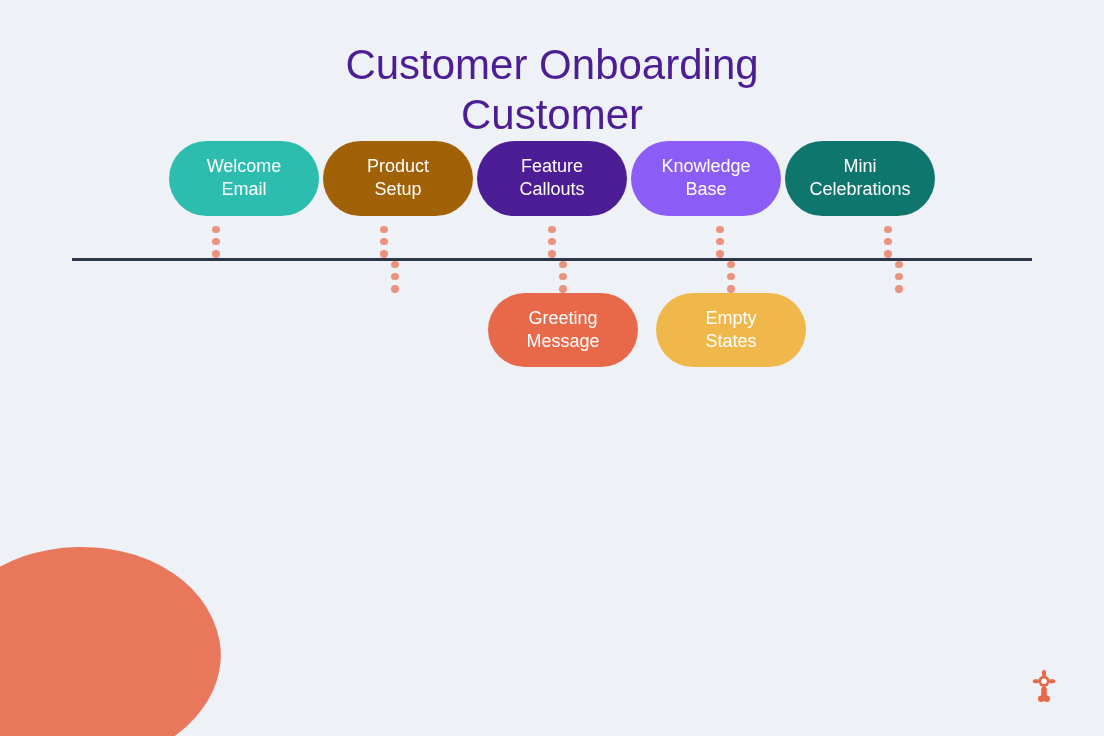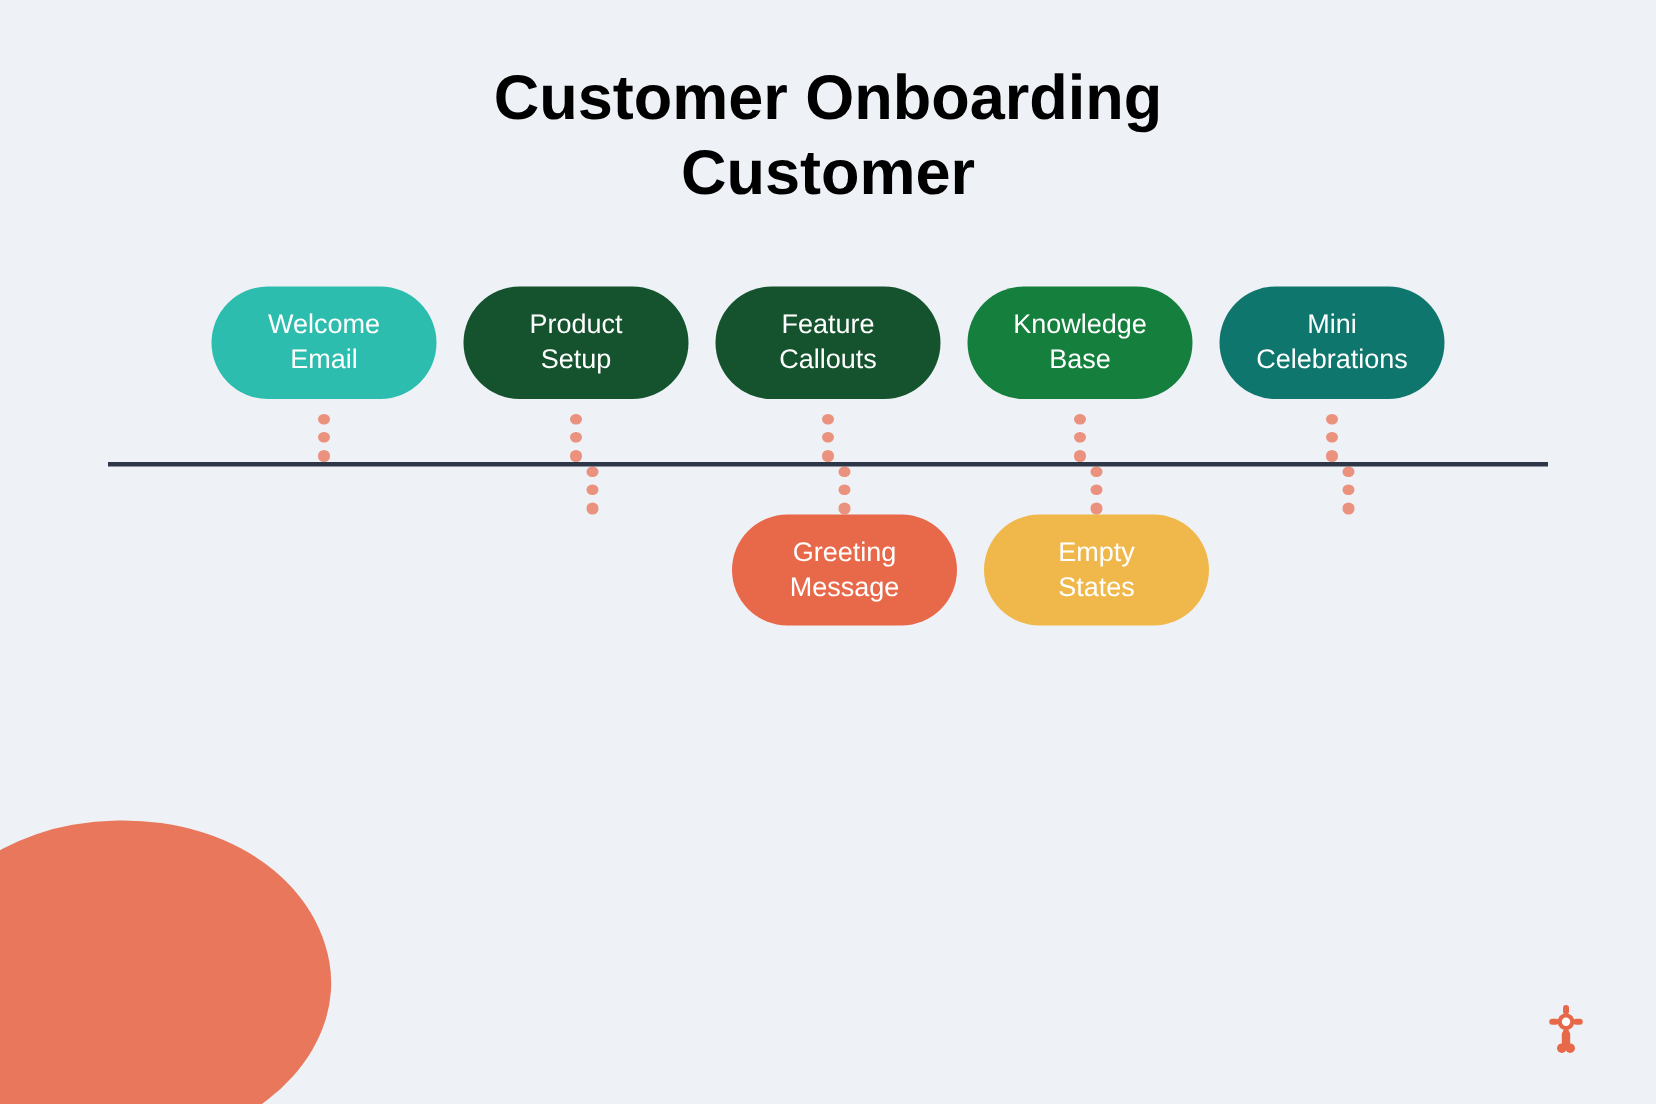"Customer Onboarding" .title { color: #000000 -> #4c1d95; font-weight: 700 -> 400; margin-bottom: 50px -> none }
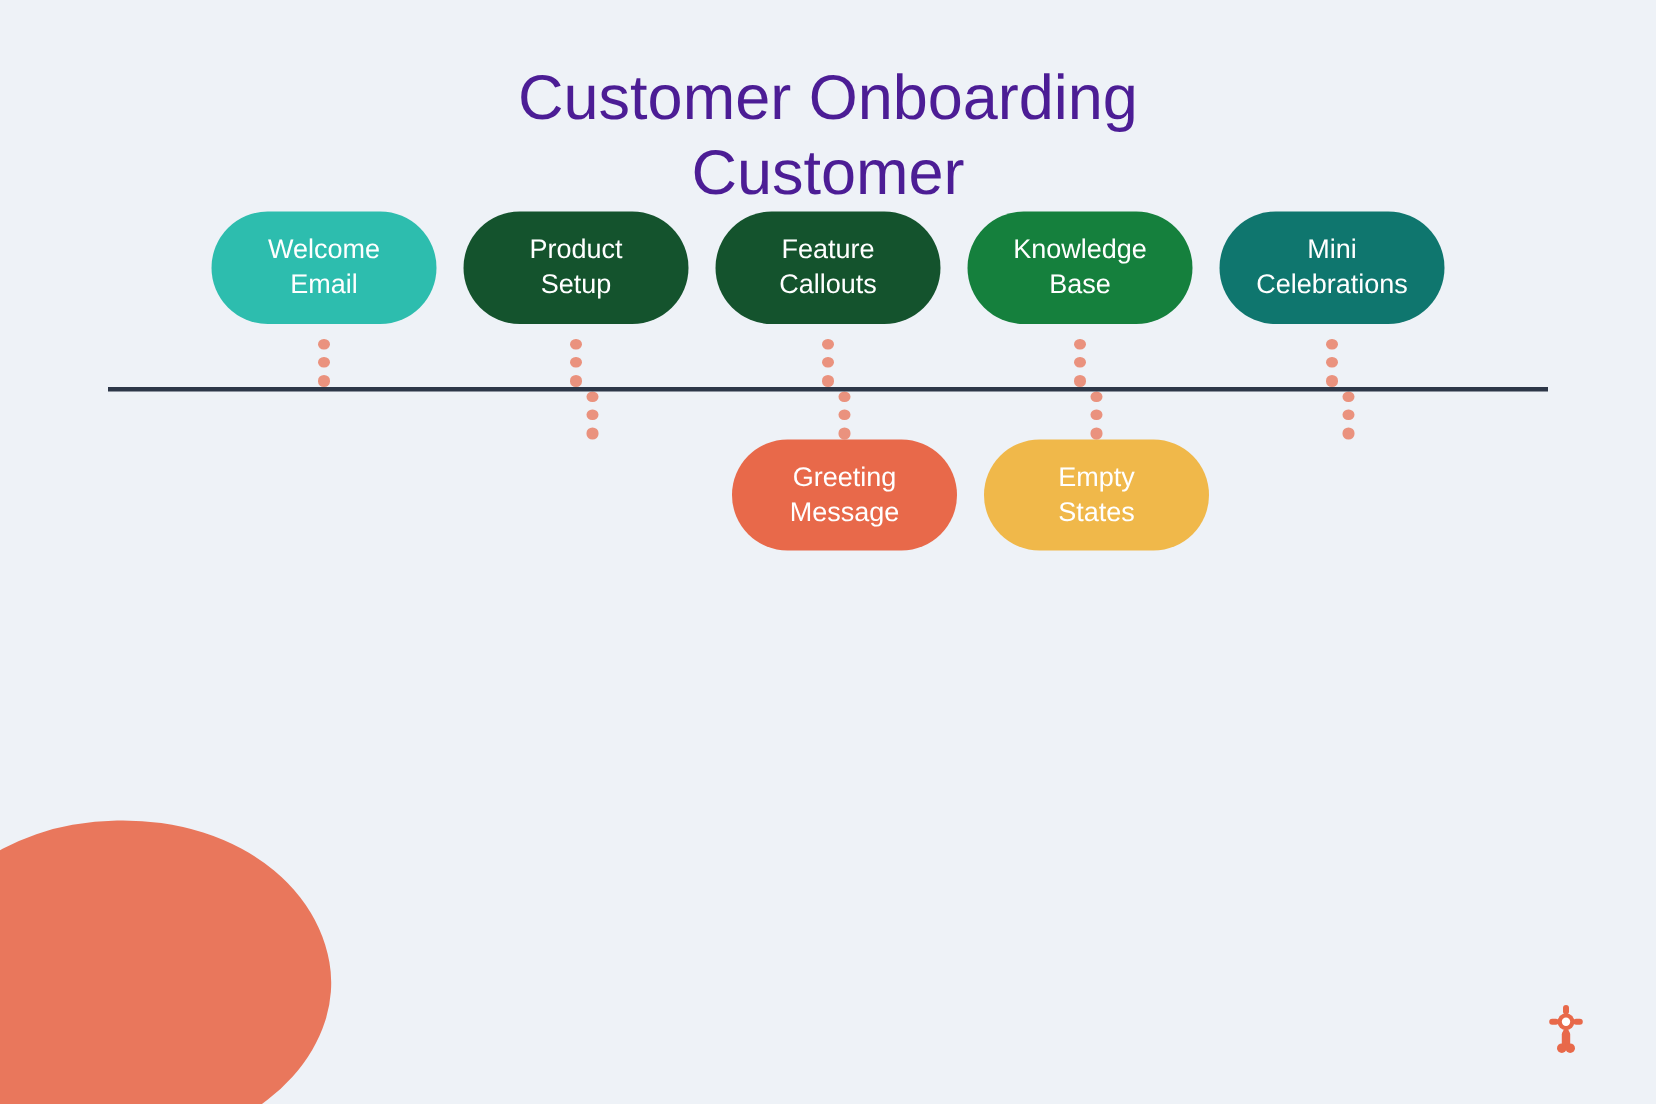"Welcome" .top-row { gap: 18px -> 4px }
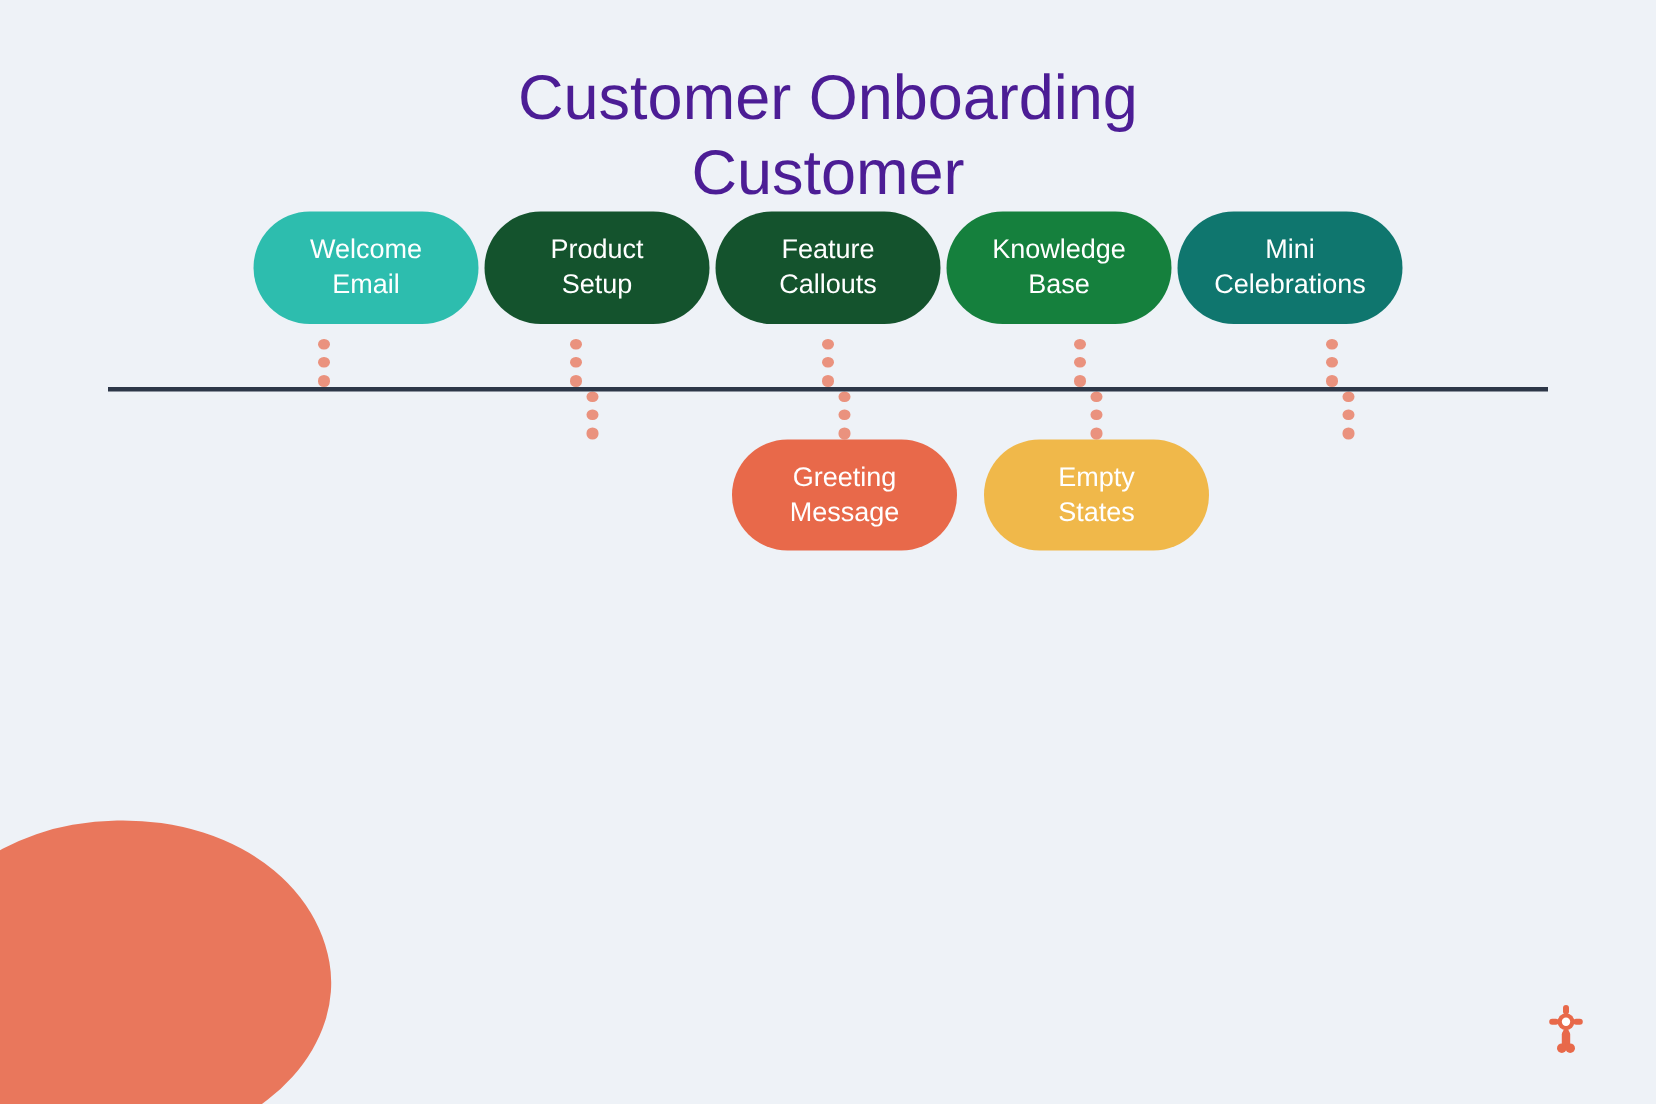"Product" .node-purple { background-color: #14532d -> #a16207 }
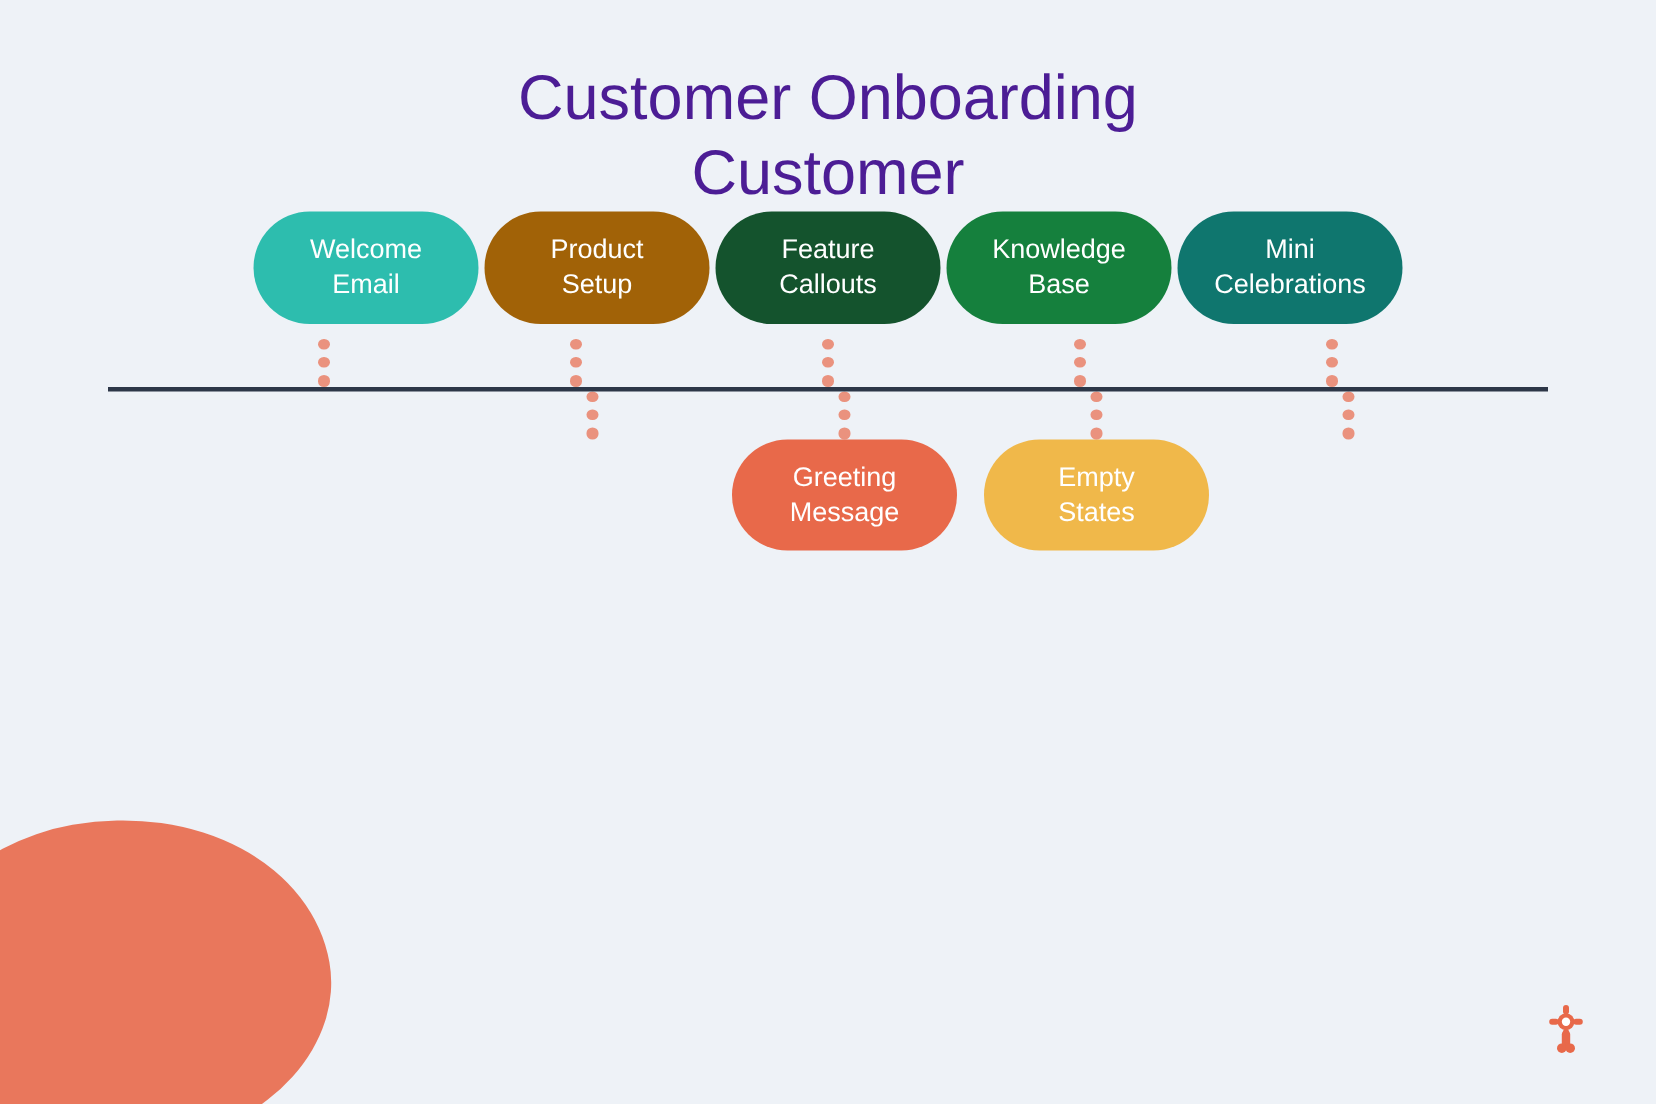"Feature" .node-green { background-color: #14532d -> #4c1d95 }
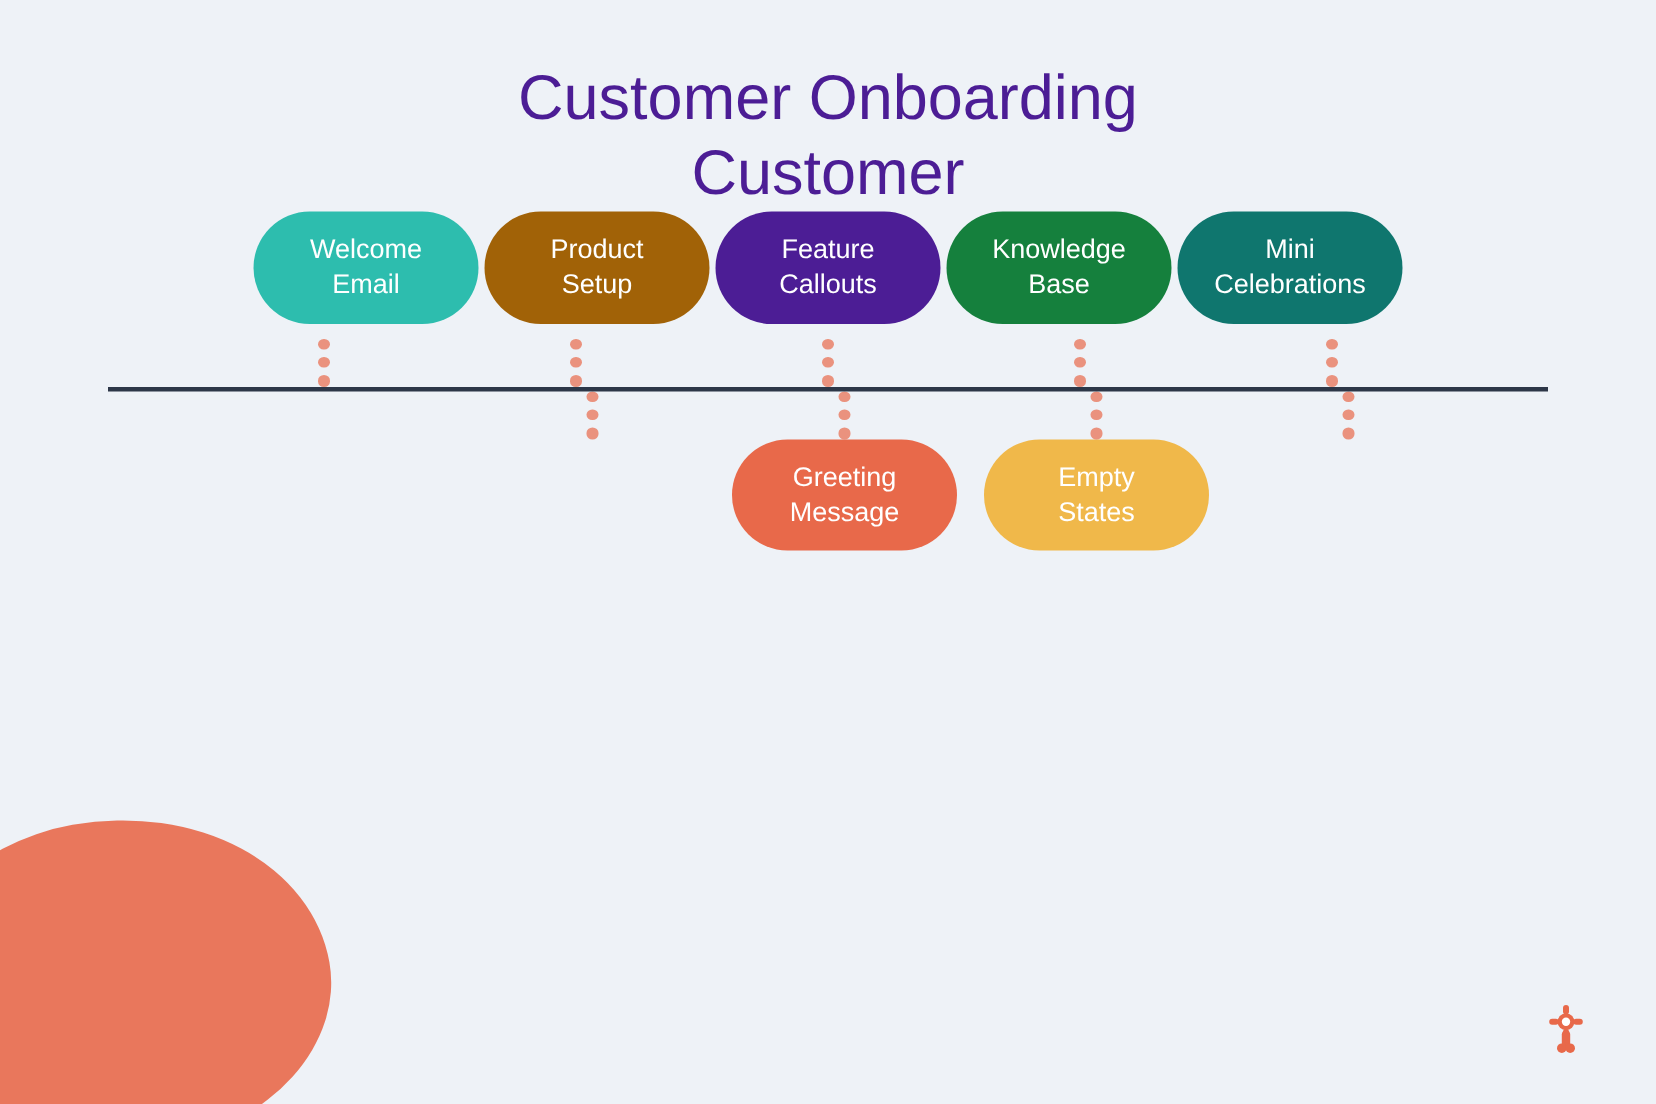"Knowledge" .node-orange { background-color: #15803d -> #8b5cf6 }
